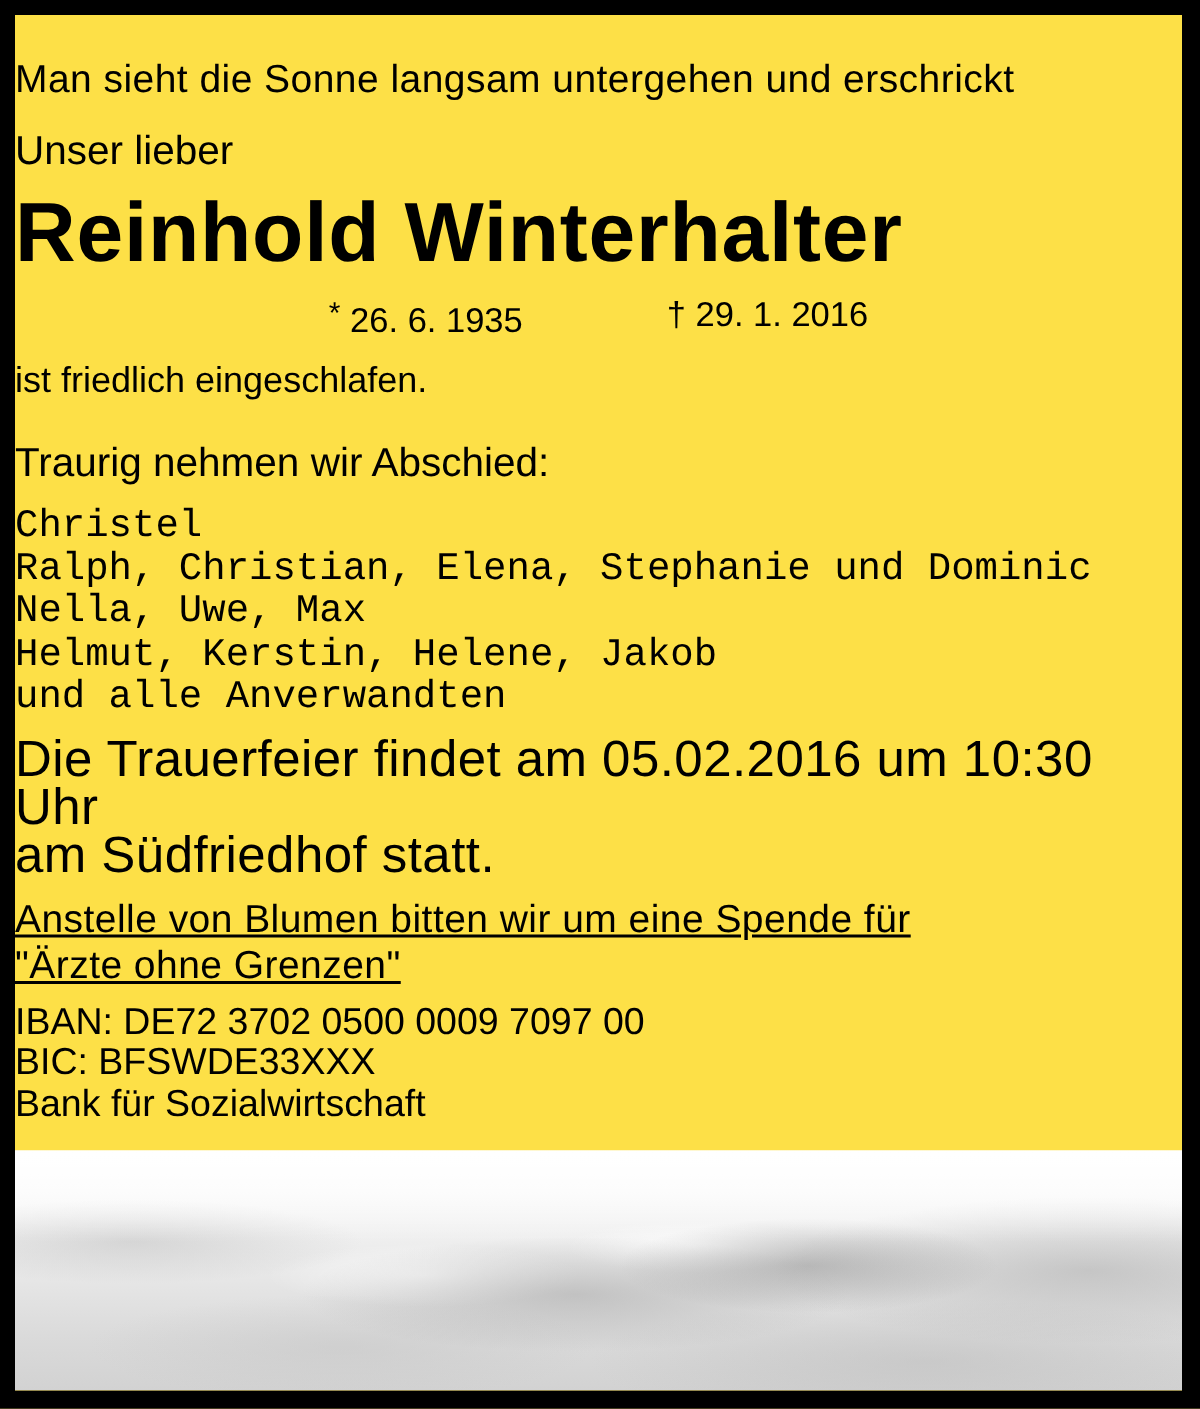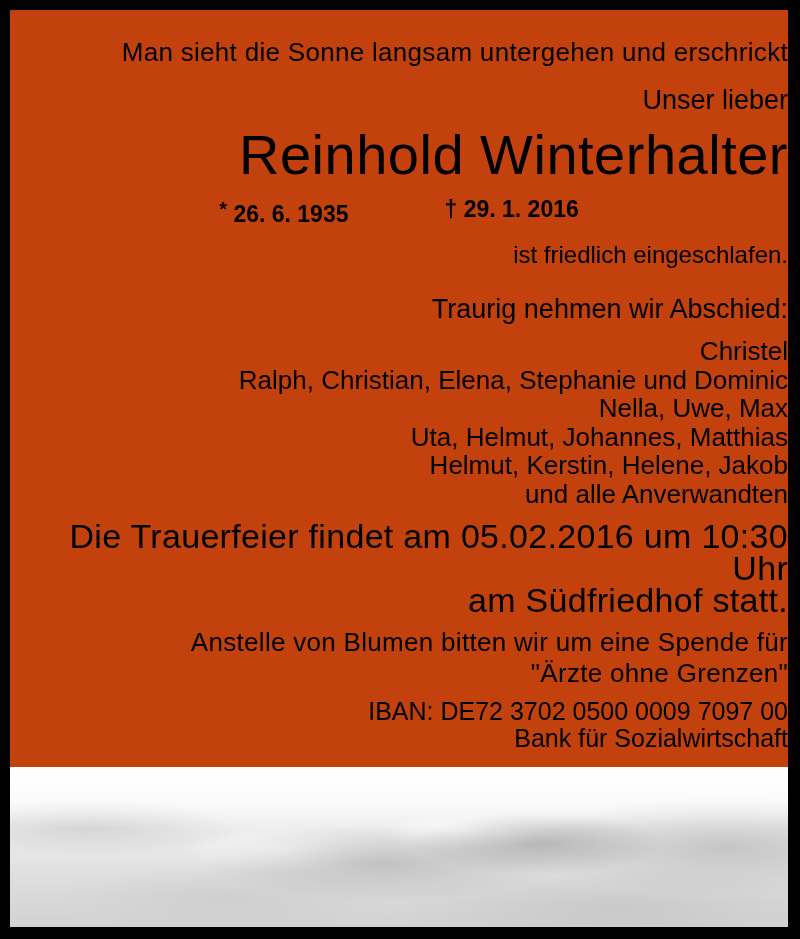"Man sieht die Sonne langsam" .inner { background: #c2410c -> #fde047; text-align: right -> left }
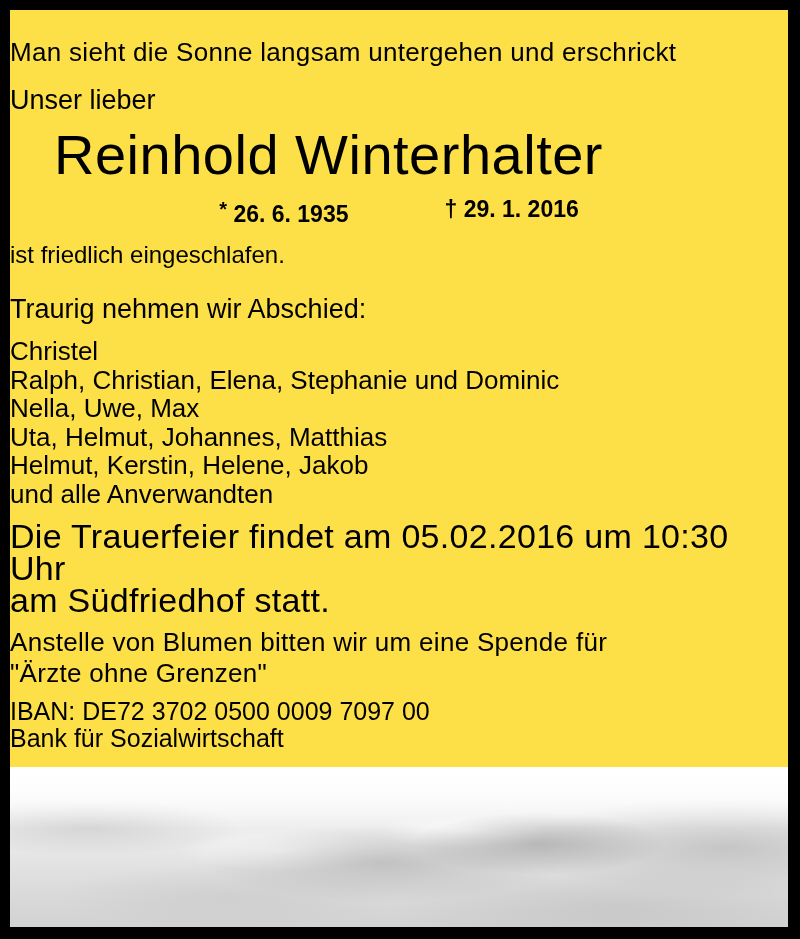"Reinhold Winterhalter" .name { font-weight: 400 -> 700; padding-left: 44px -> none }
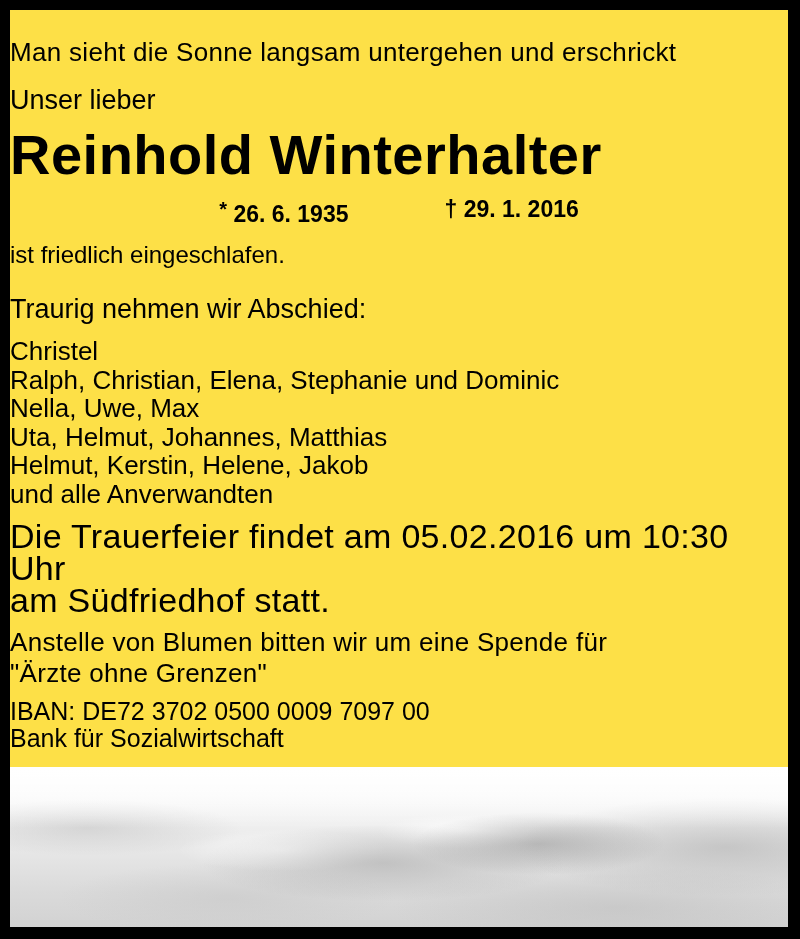"* 26. 6. 1935" .dates { font-weight: bold -> none }
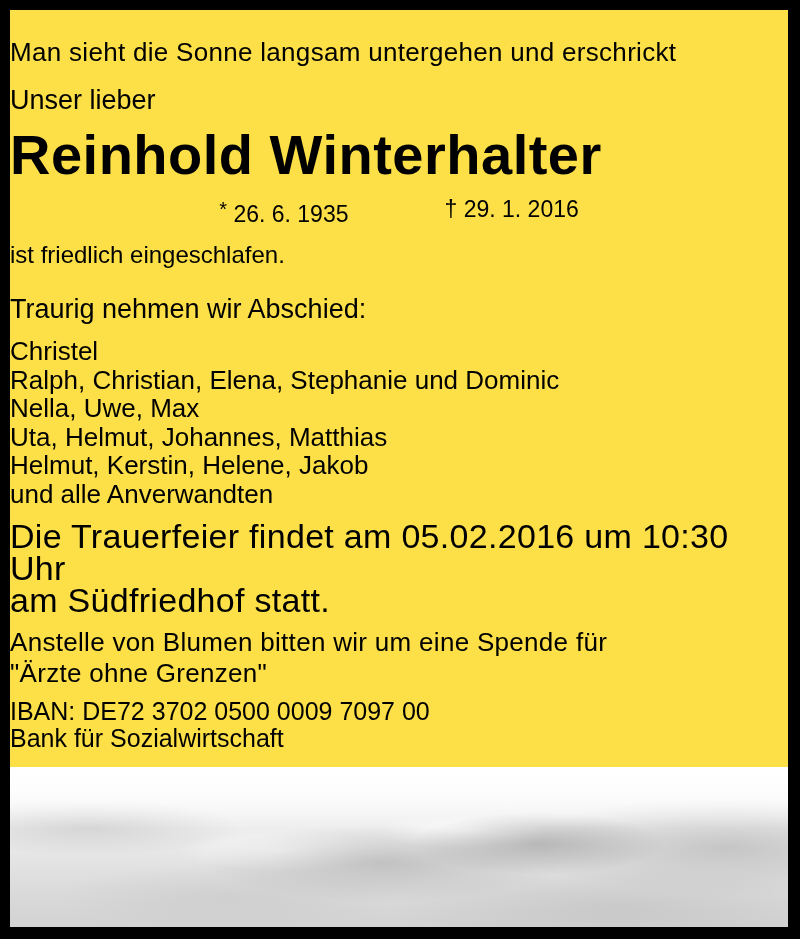"Christel" .mourners { font-family: none -> Liberation Mono, monospace }
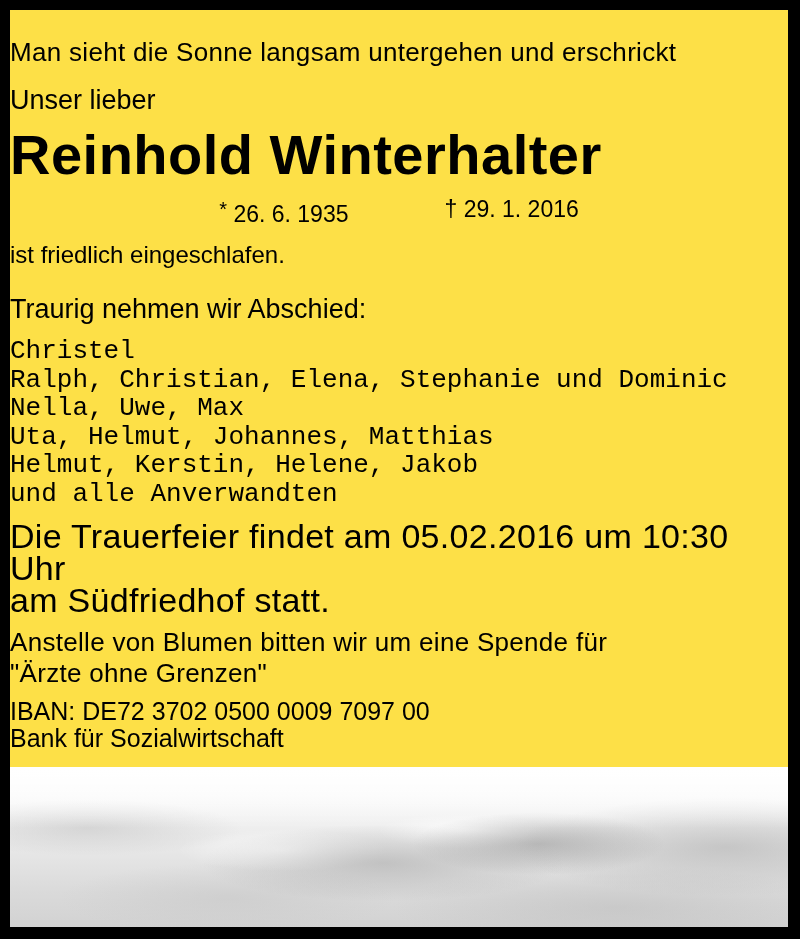"Uta, Helmut, Johannes, Matthias" div { html: <div>Uta, Helmut, Johannes, Matthias</div> -> none }
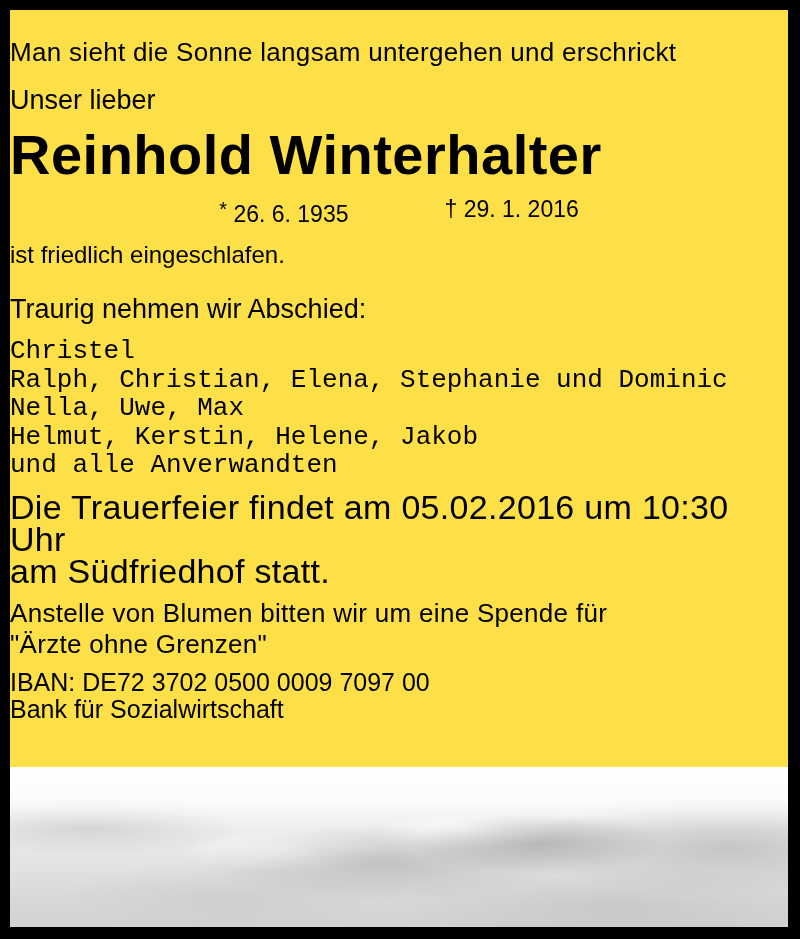"Anstelle von Blumen bitten wir" .donation { text-decoration: none -> underline }
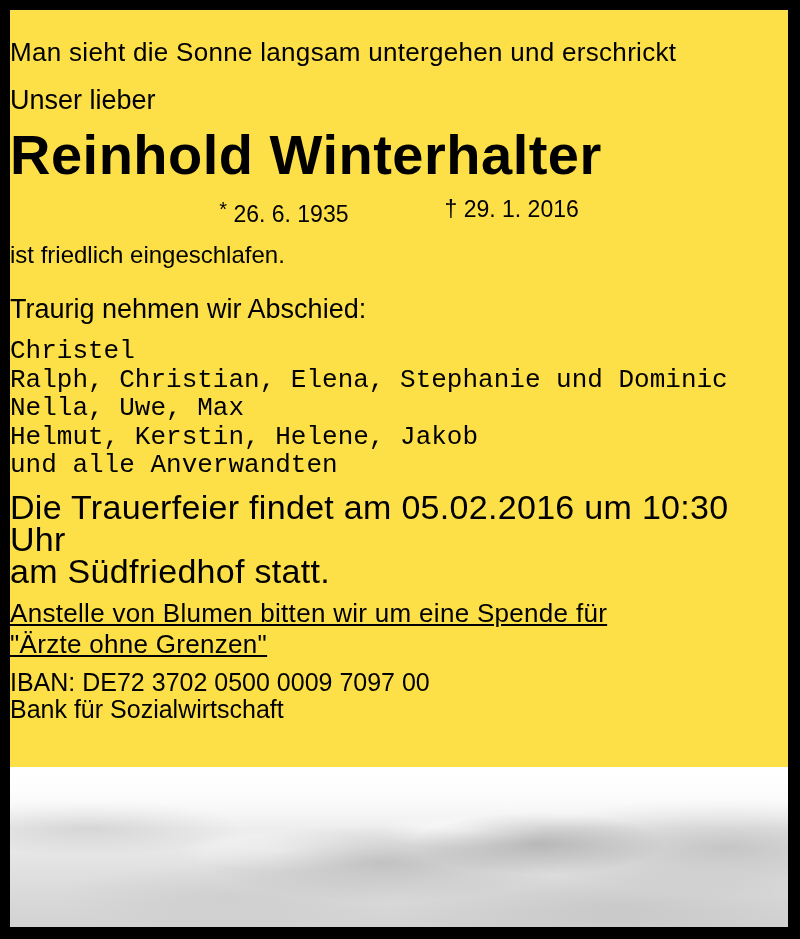"BIC: BFSWDE33XXX" div { html: none -> <div>BIC: BFSWDE33XXX</div> }
